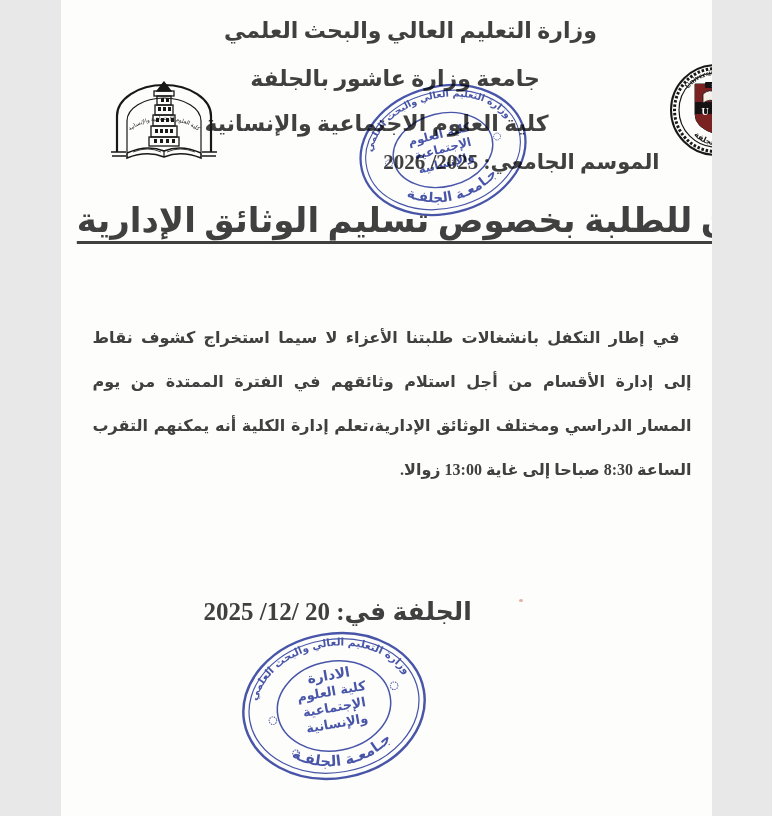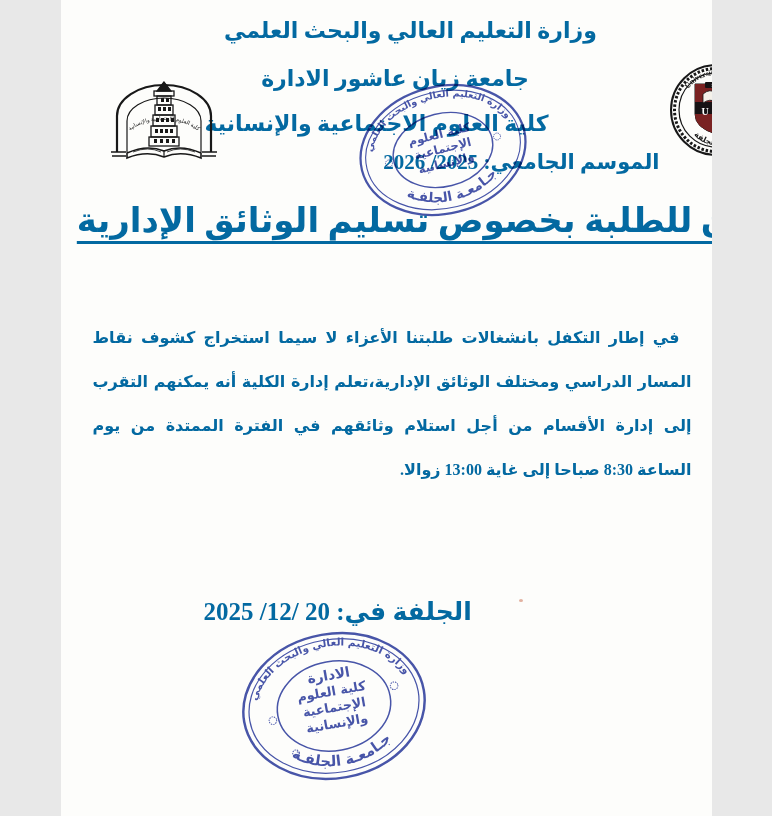"وزارة التعليم العالي والبحث العلمي" .page { color: #0369a1 -> #404040 }
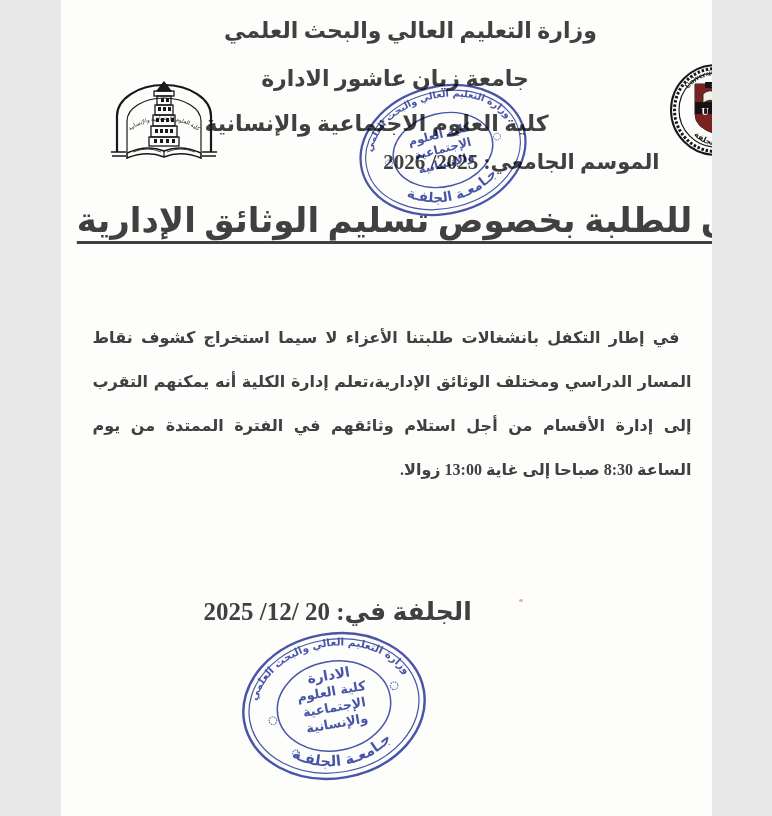"جامعة زيان عاشور الادارة" div.hline { text: زيان عاشور الادارة -> وزارة عاشور بالجلفة }
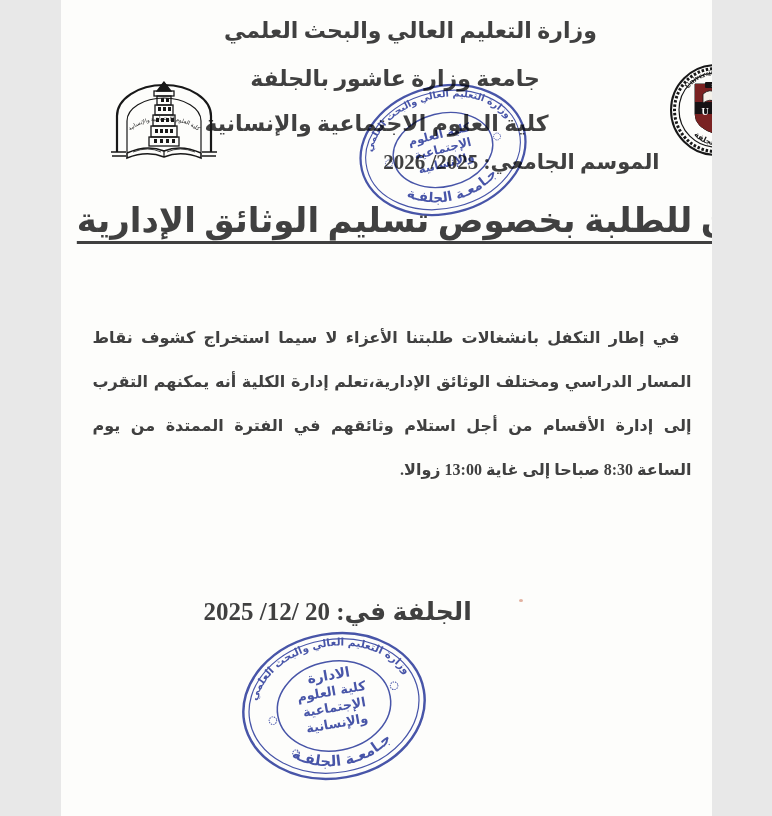"المسار الدراسي ومختلف الوثائق" div.bline { order: before "إلى إدارة الأقسام من أجل" -> after "إلى إدارة الأقسام من أجل" }
